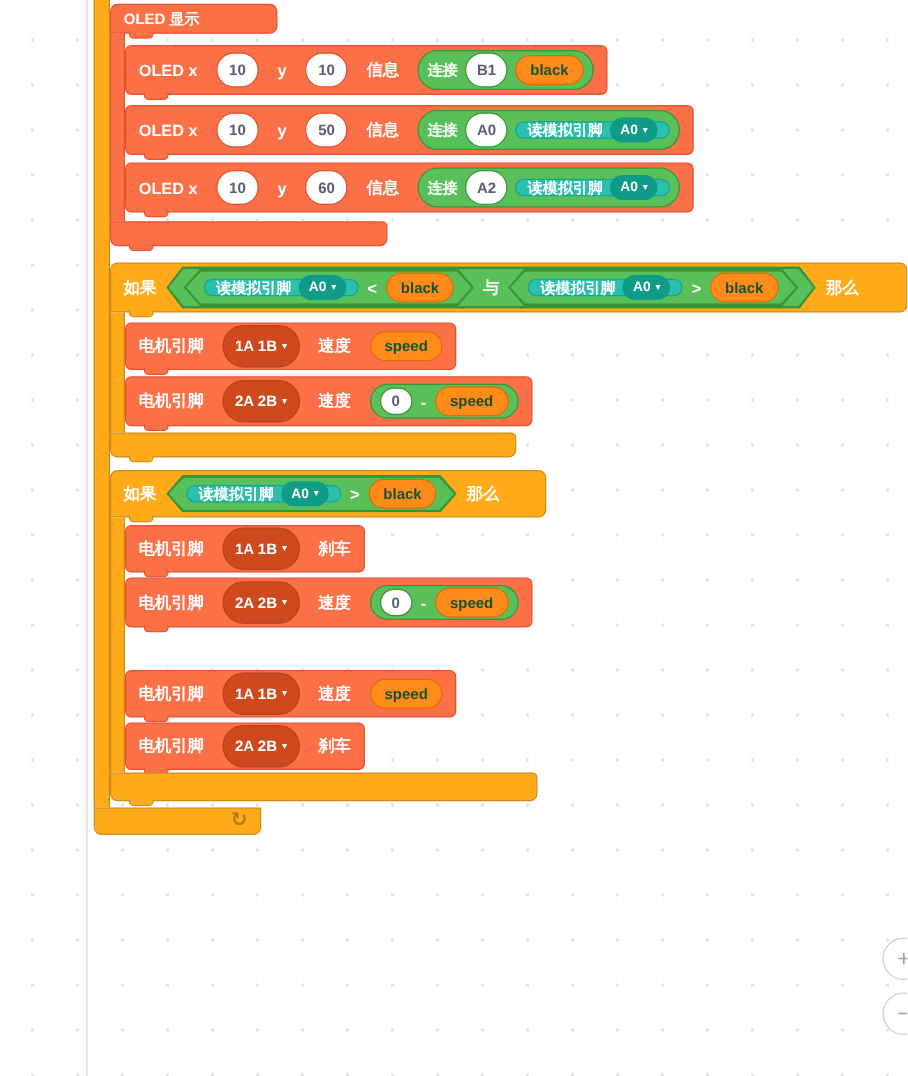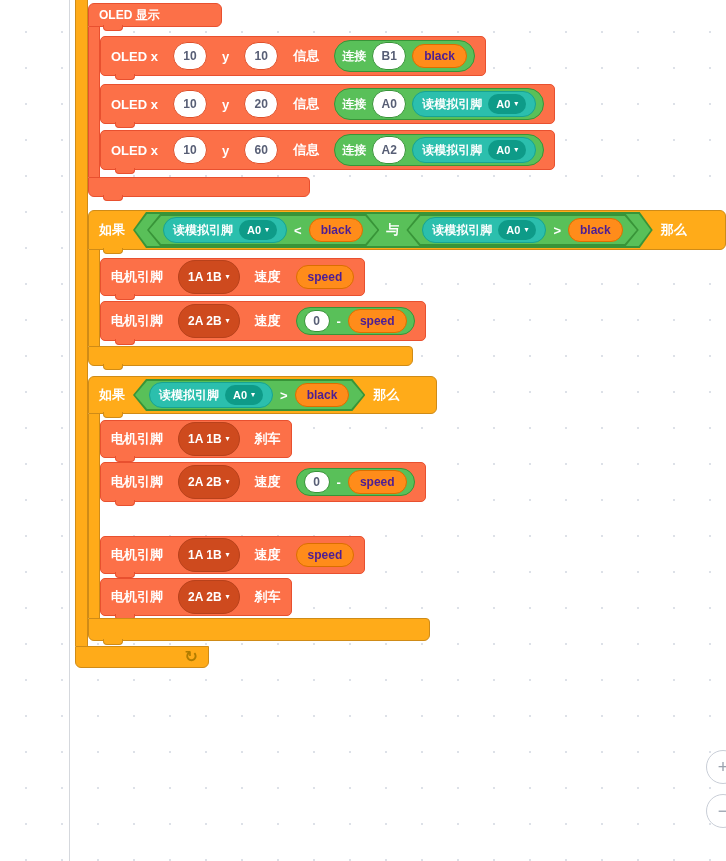"black" .var-oval { color: #4c1d95 -> #14532d }
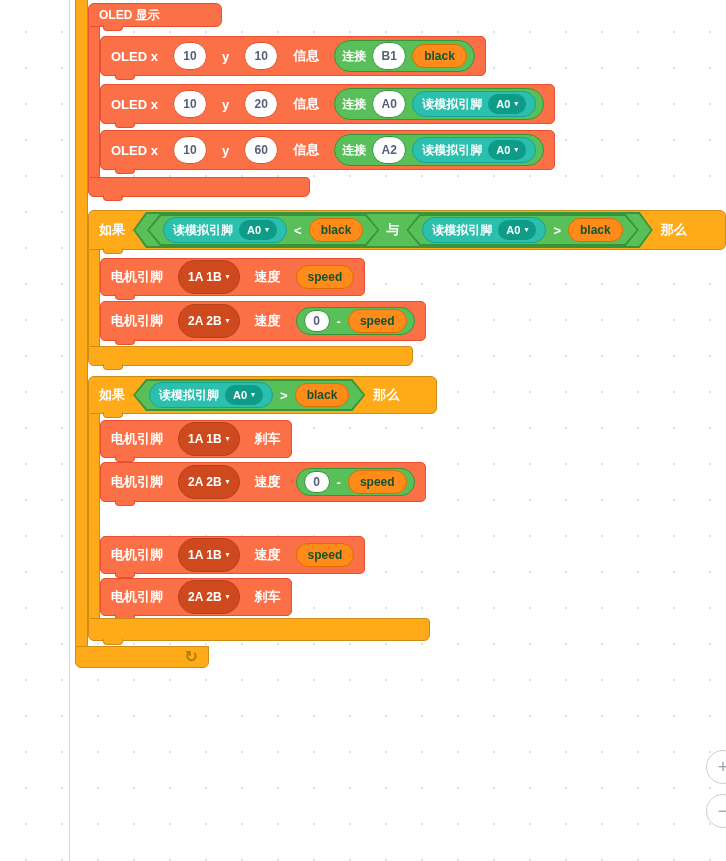"20" span.oval { text: 20 -> 50 }
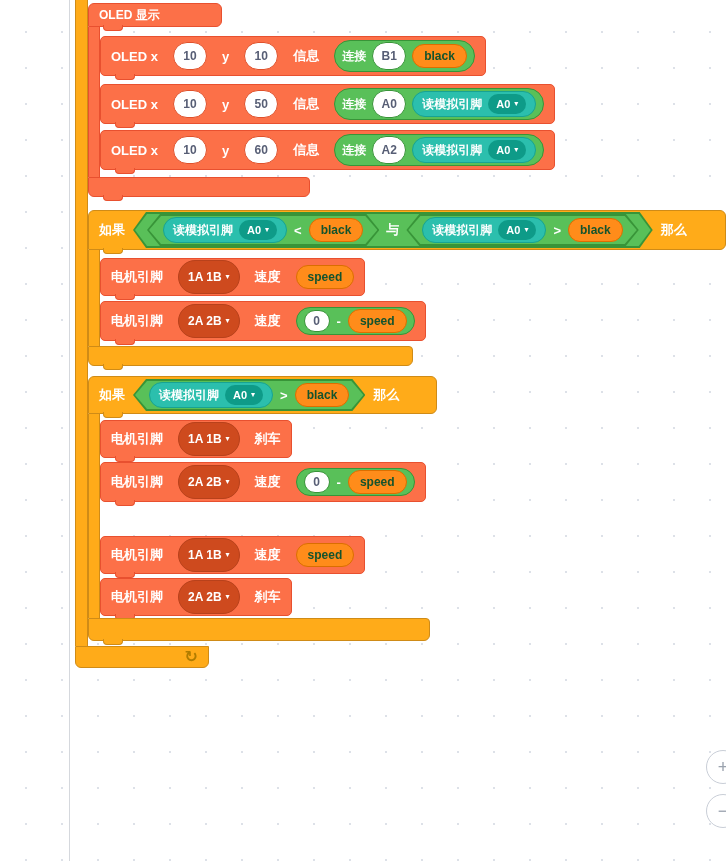"读模拟引脚" .teal-pill { height: 26px -> 14px }
